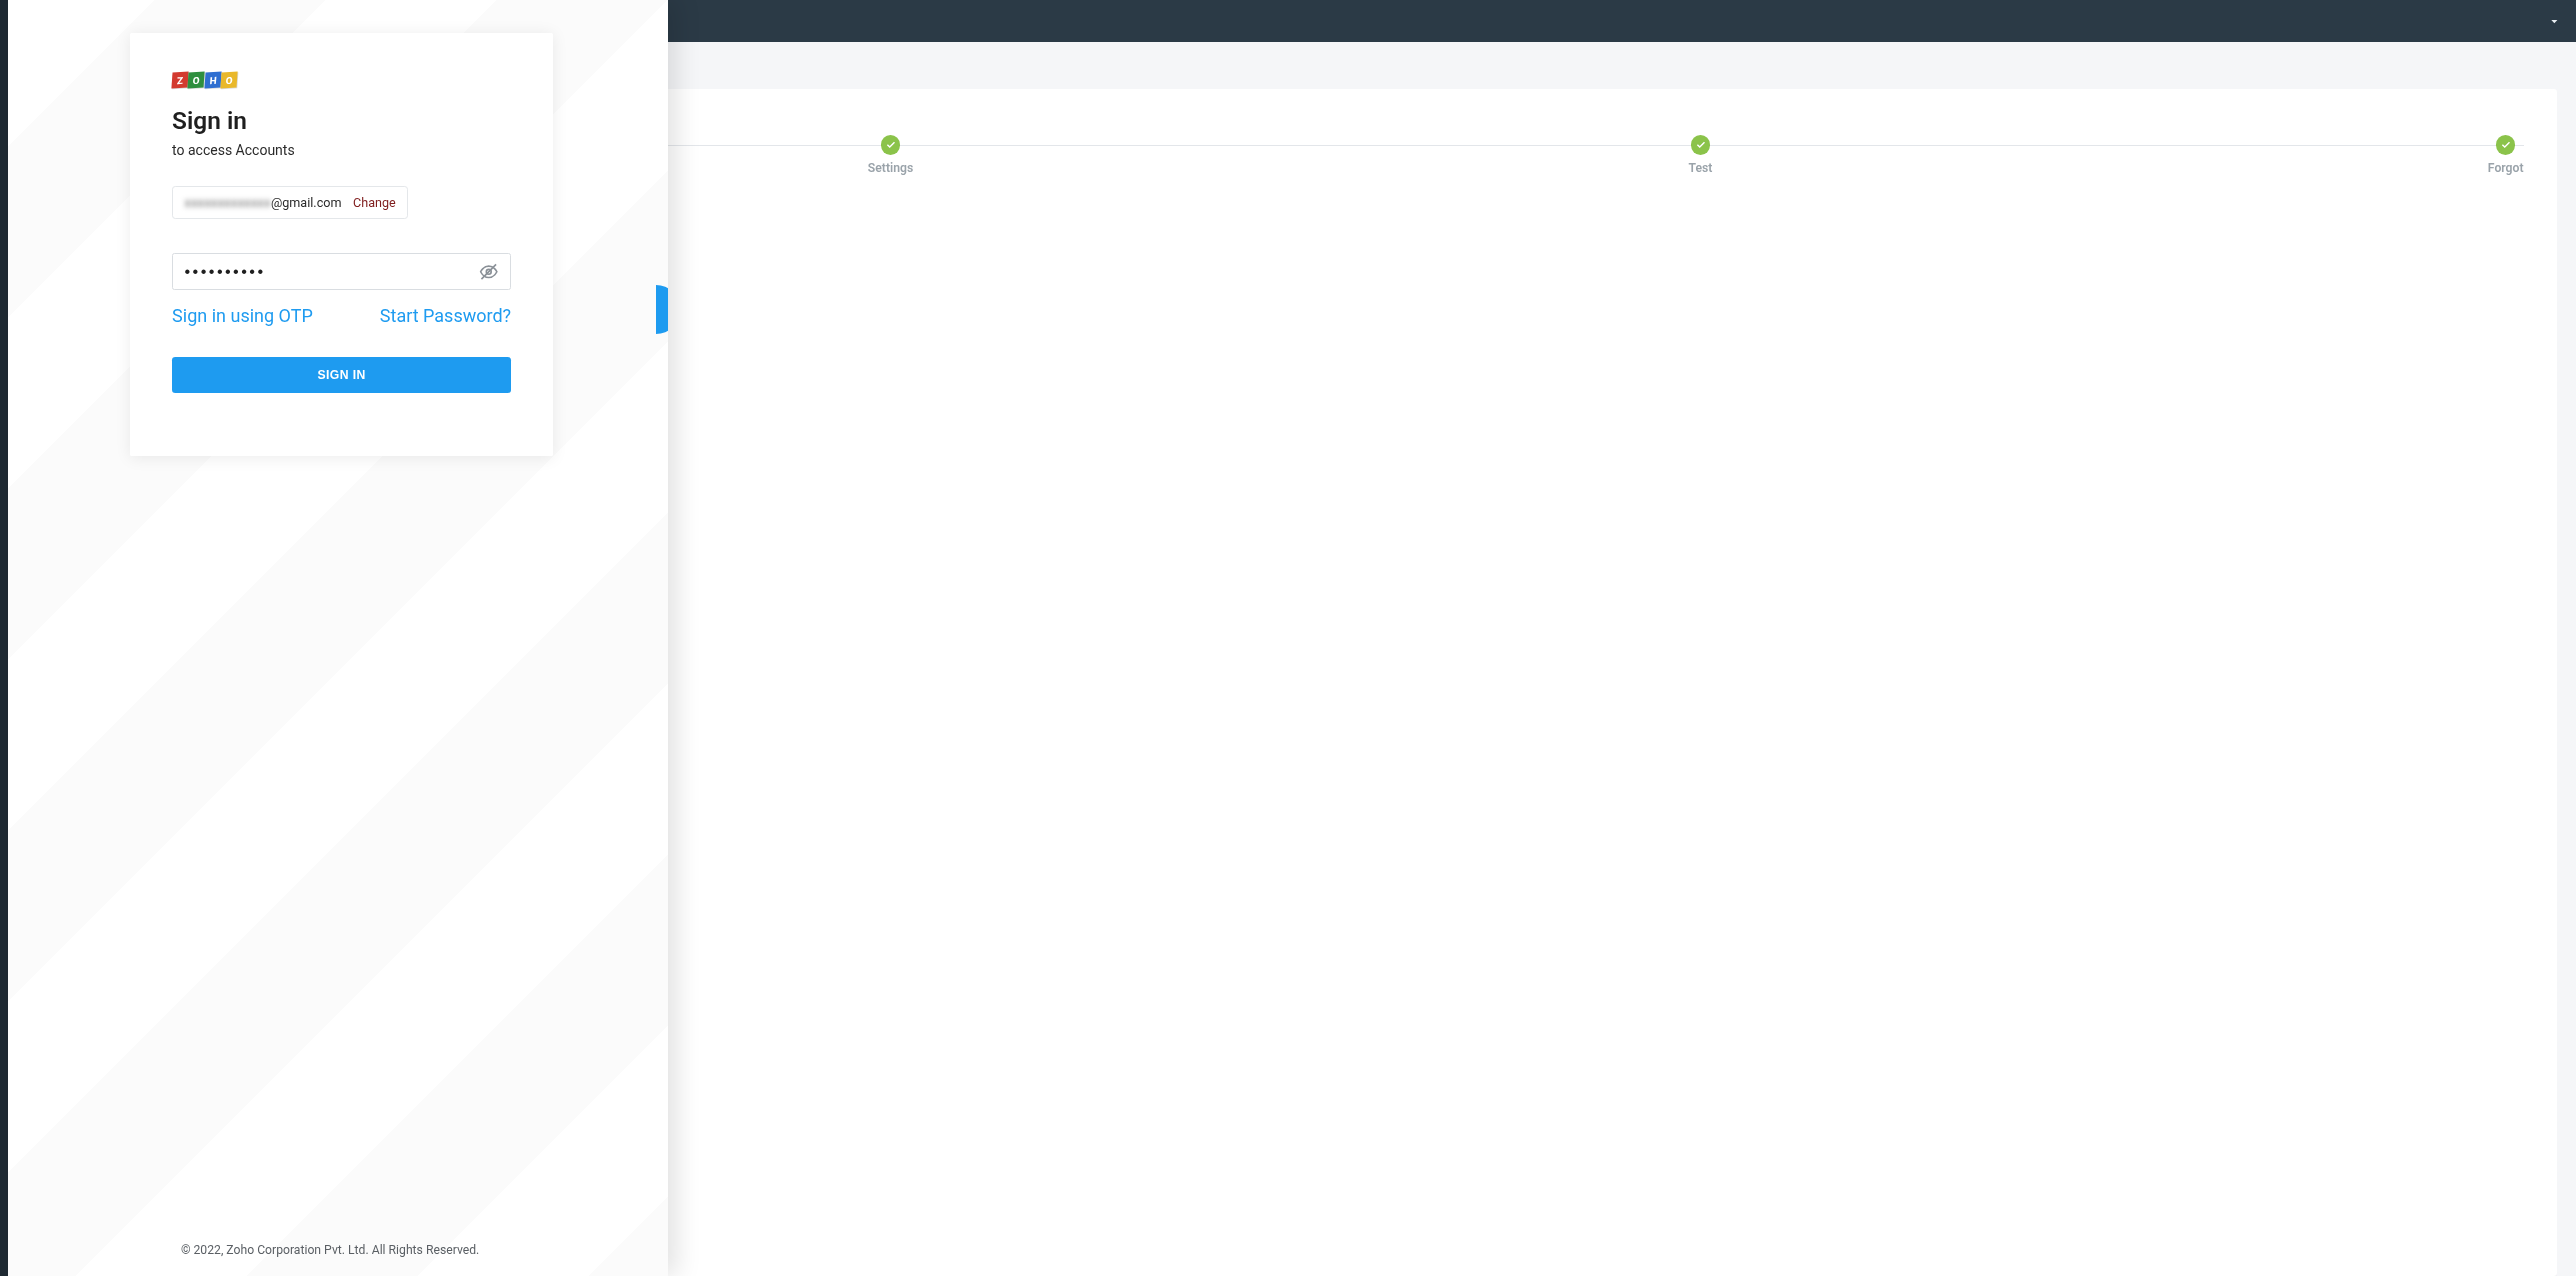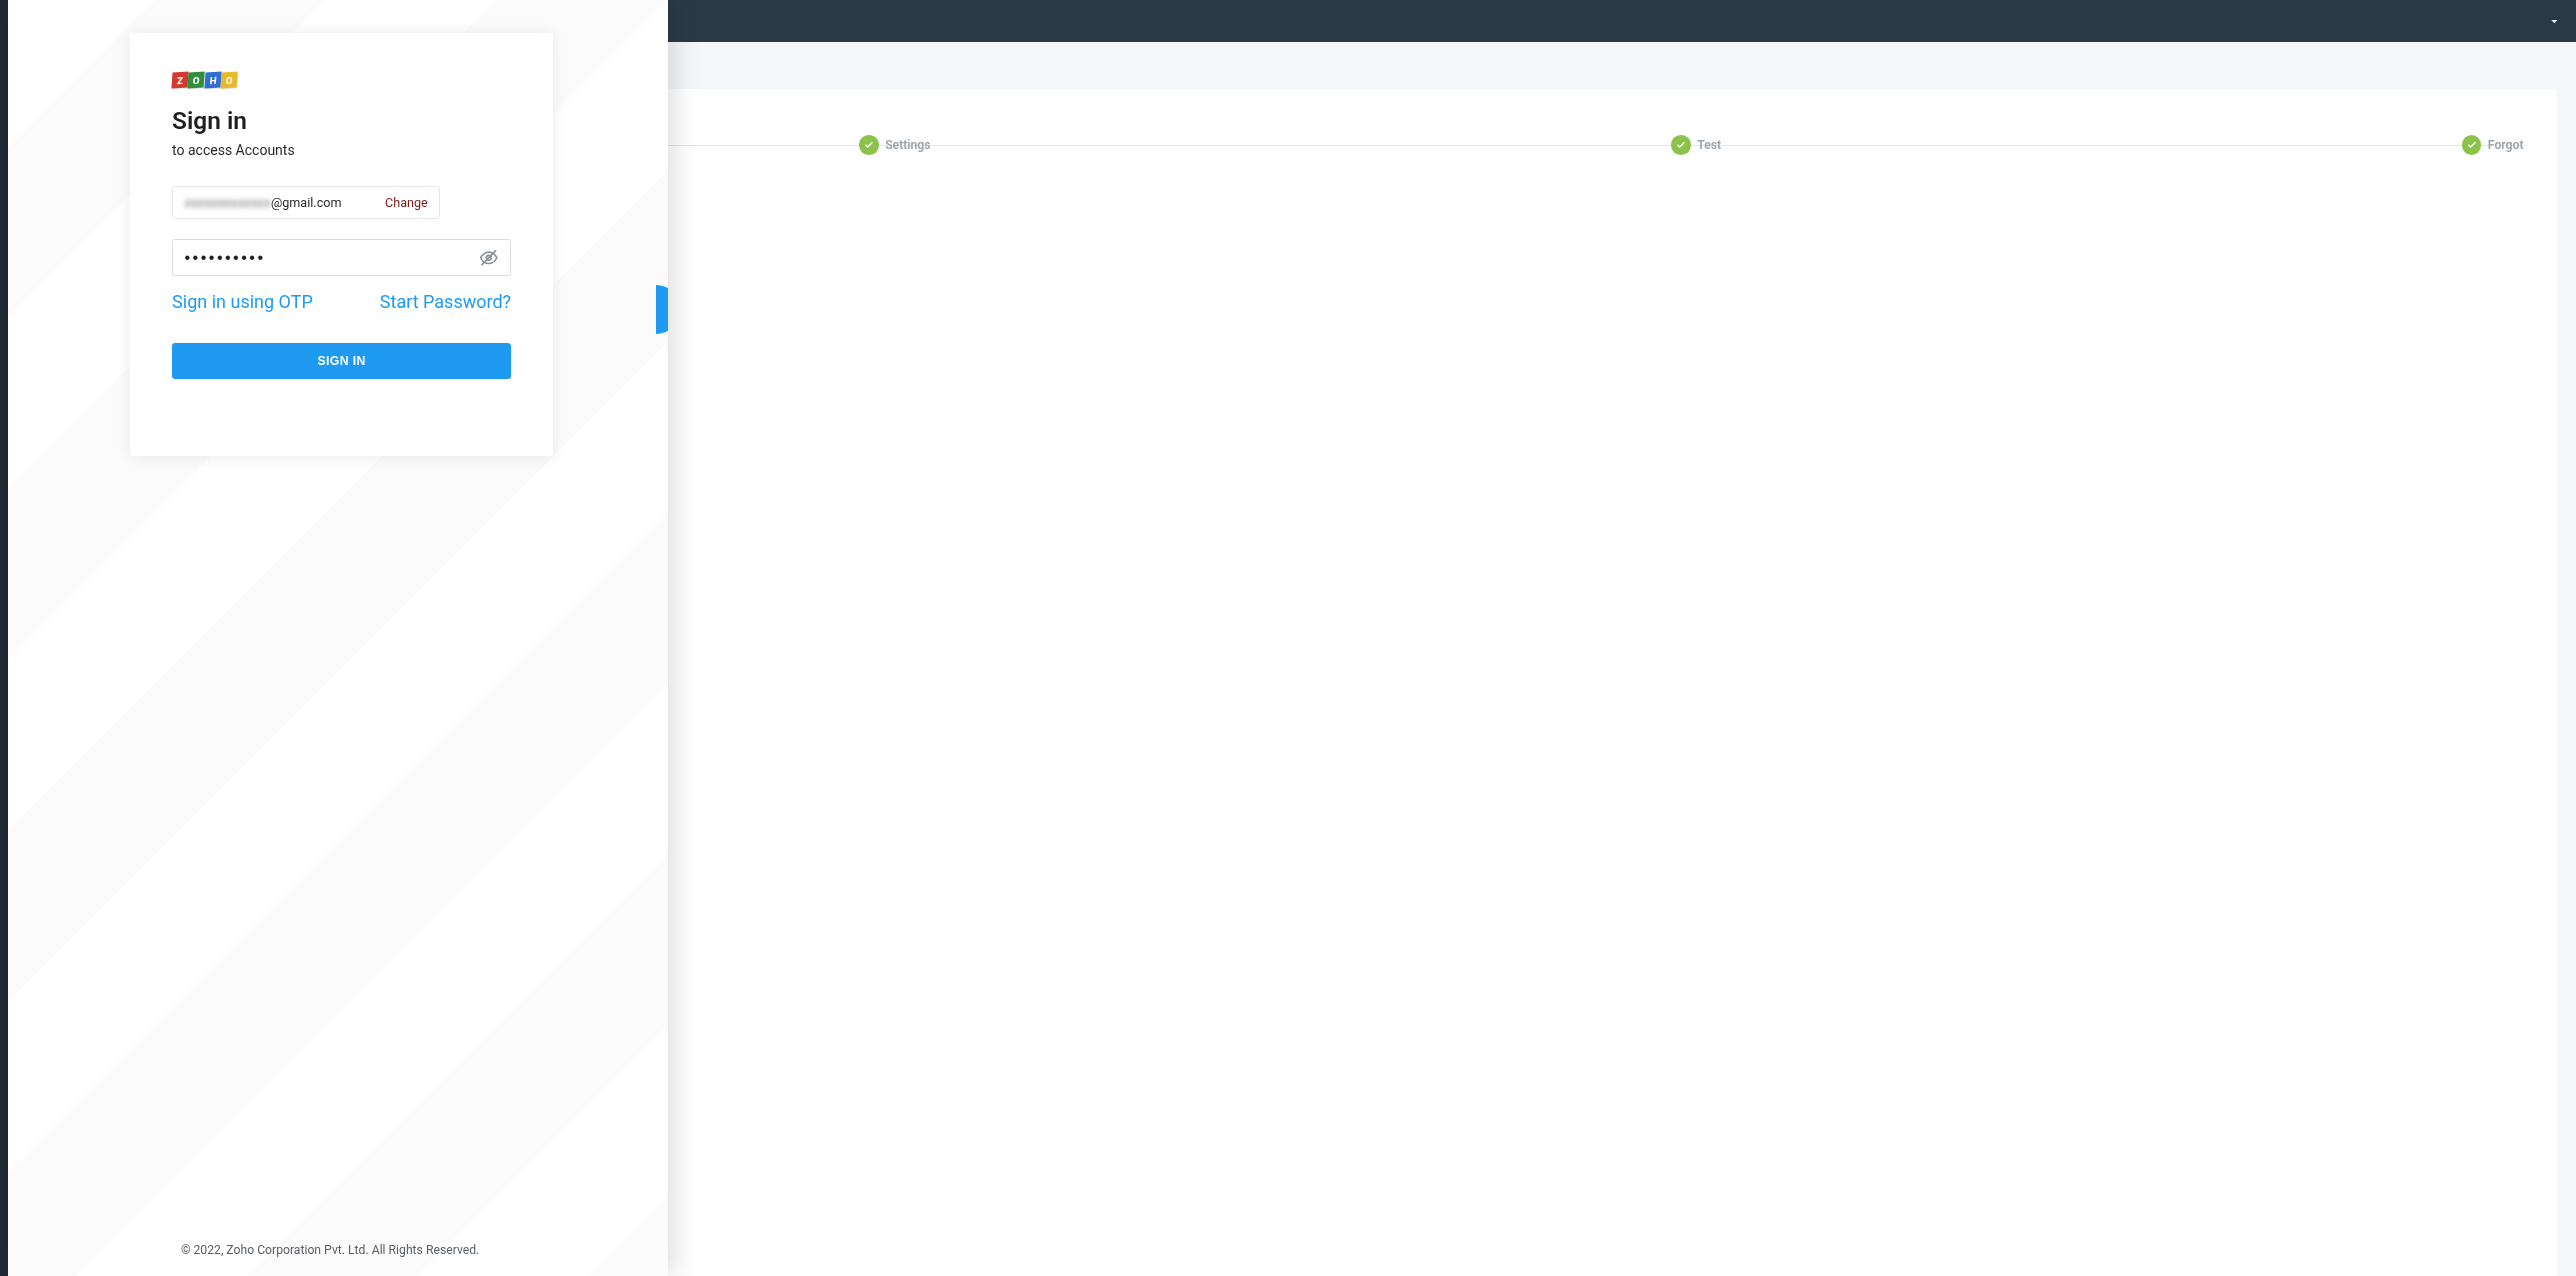"Settings" .step { flex-direction: row -> column }
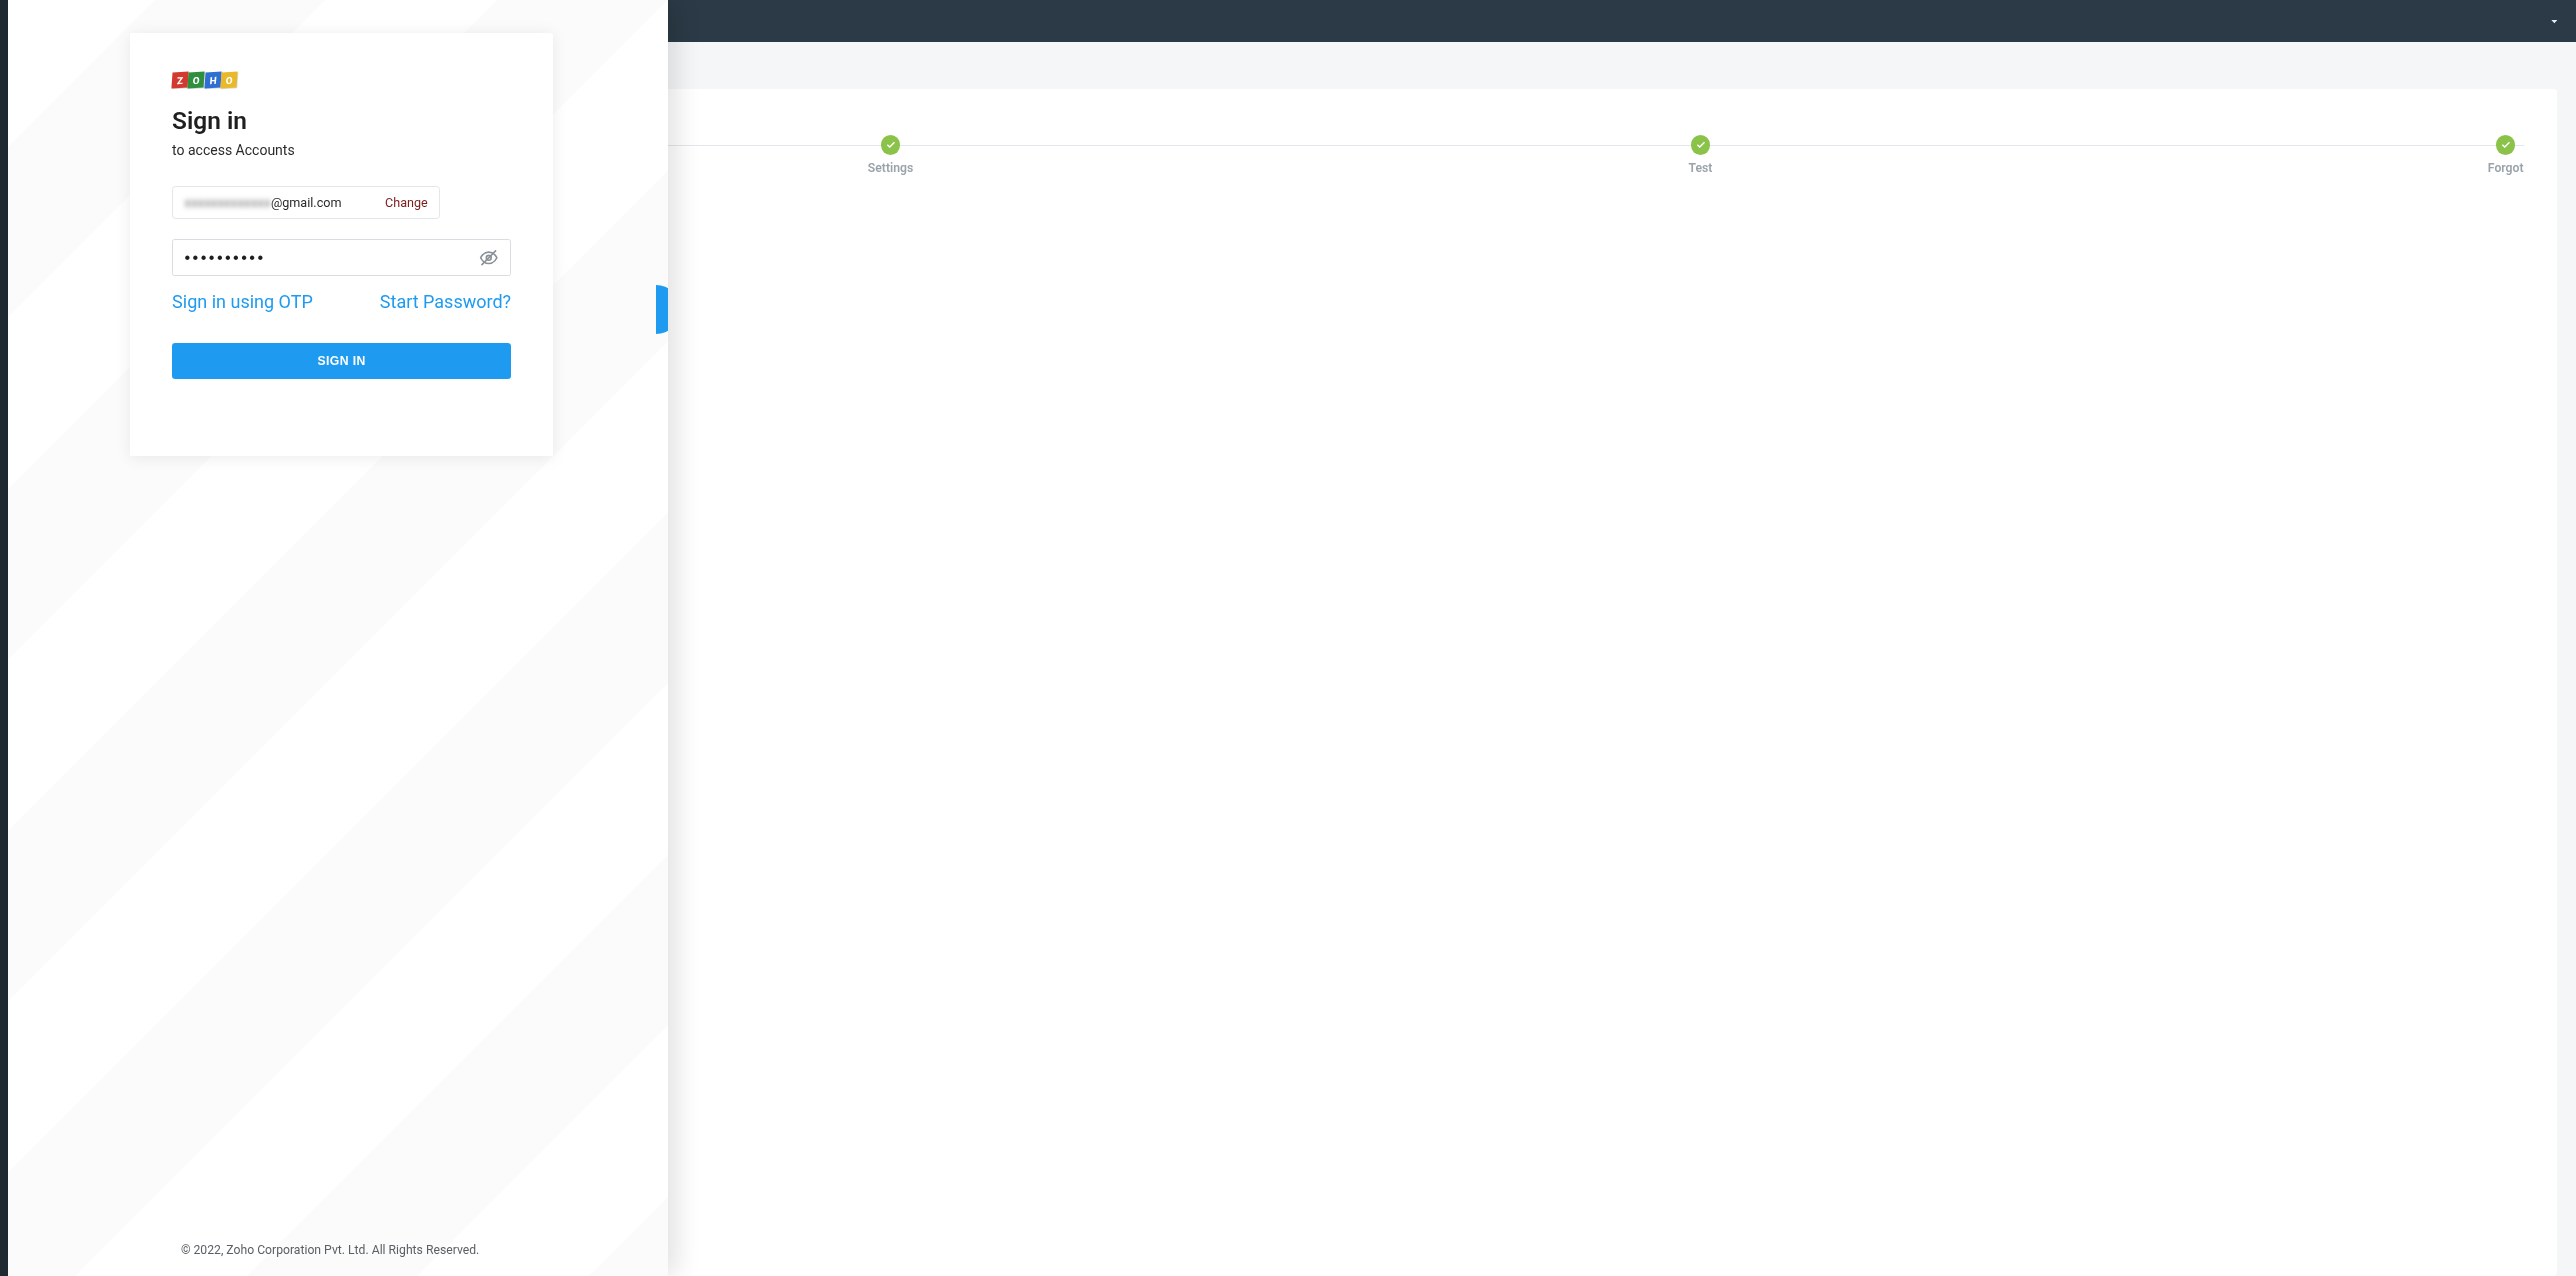"@gmail.com" .email-row { margin-bottom: 20px -> 34px; width: 268px -> 236px }
